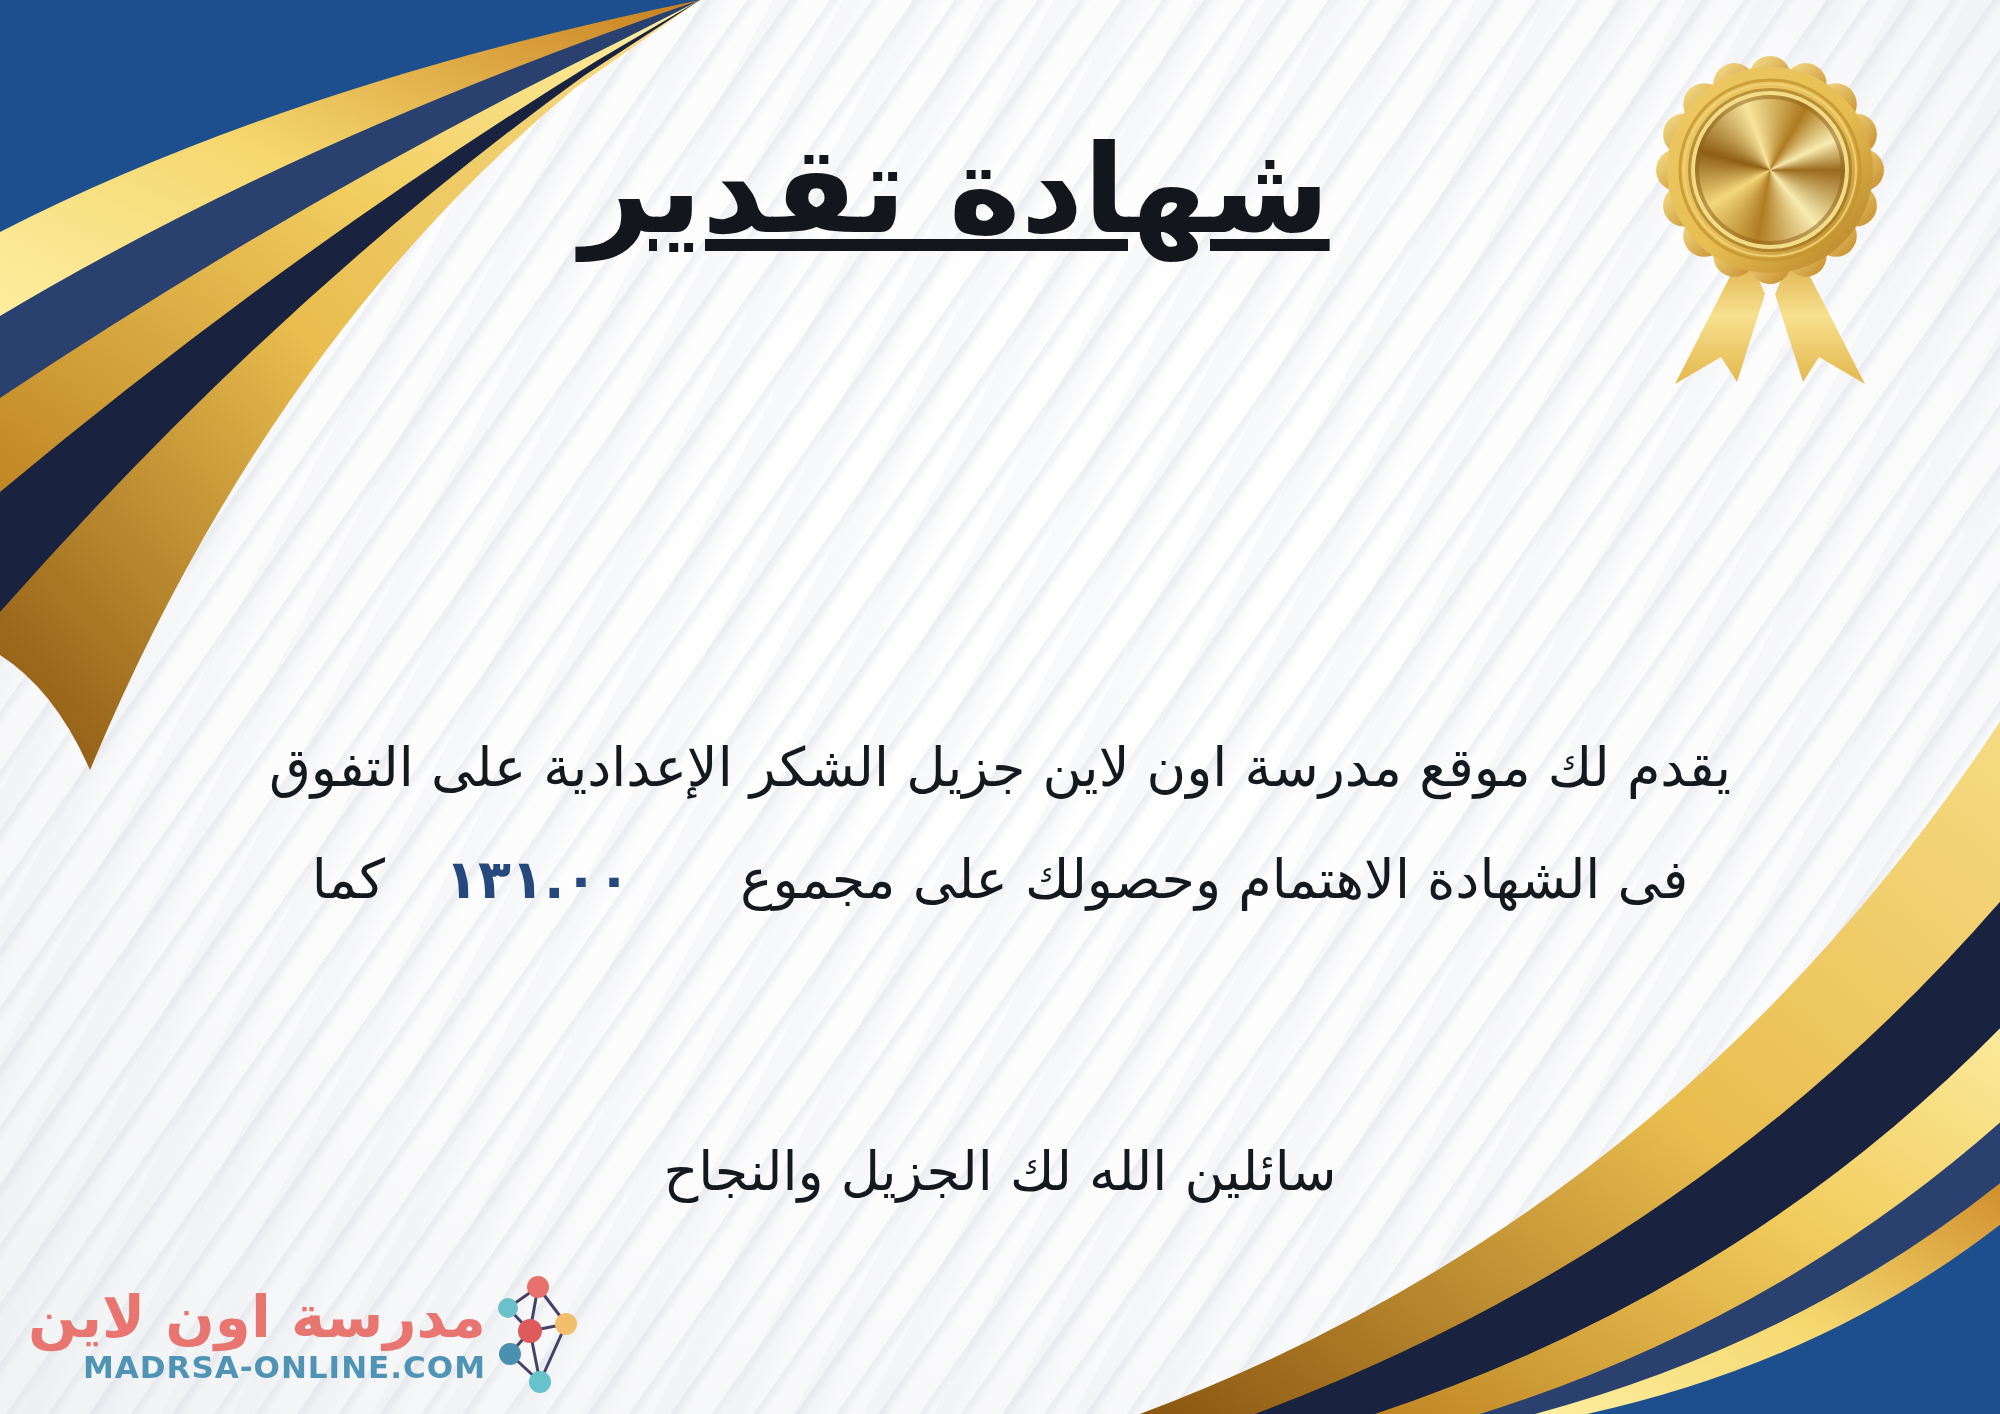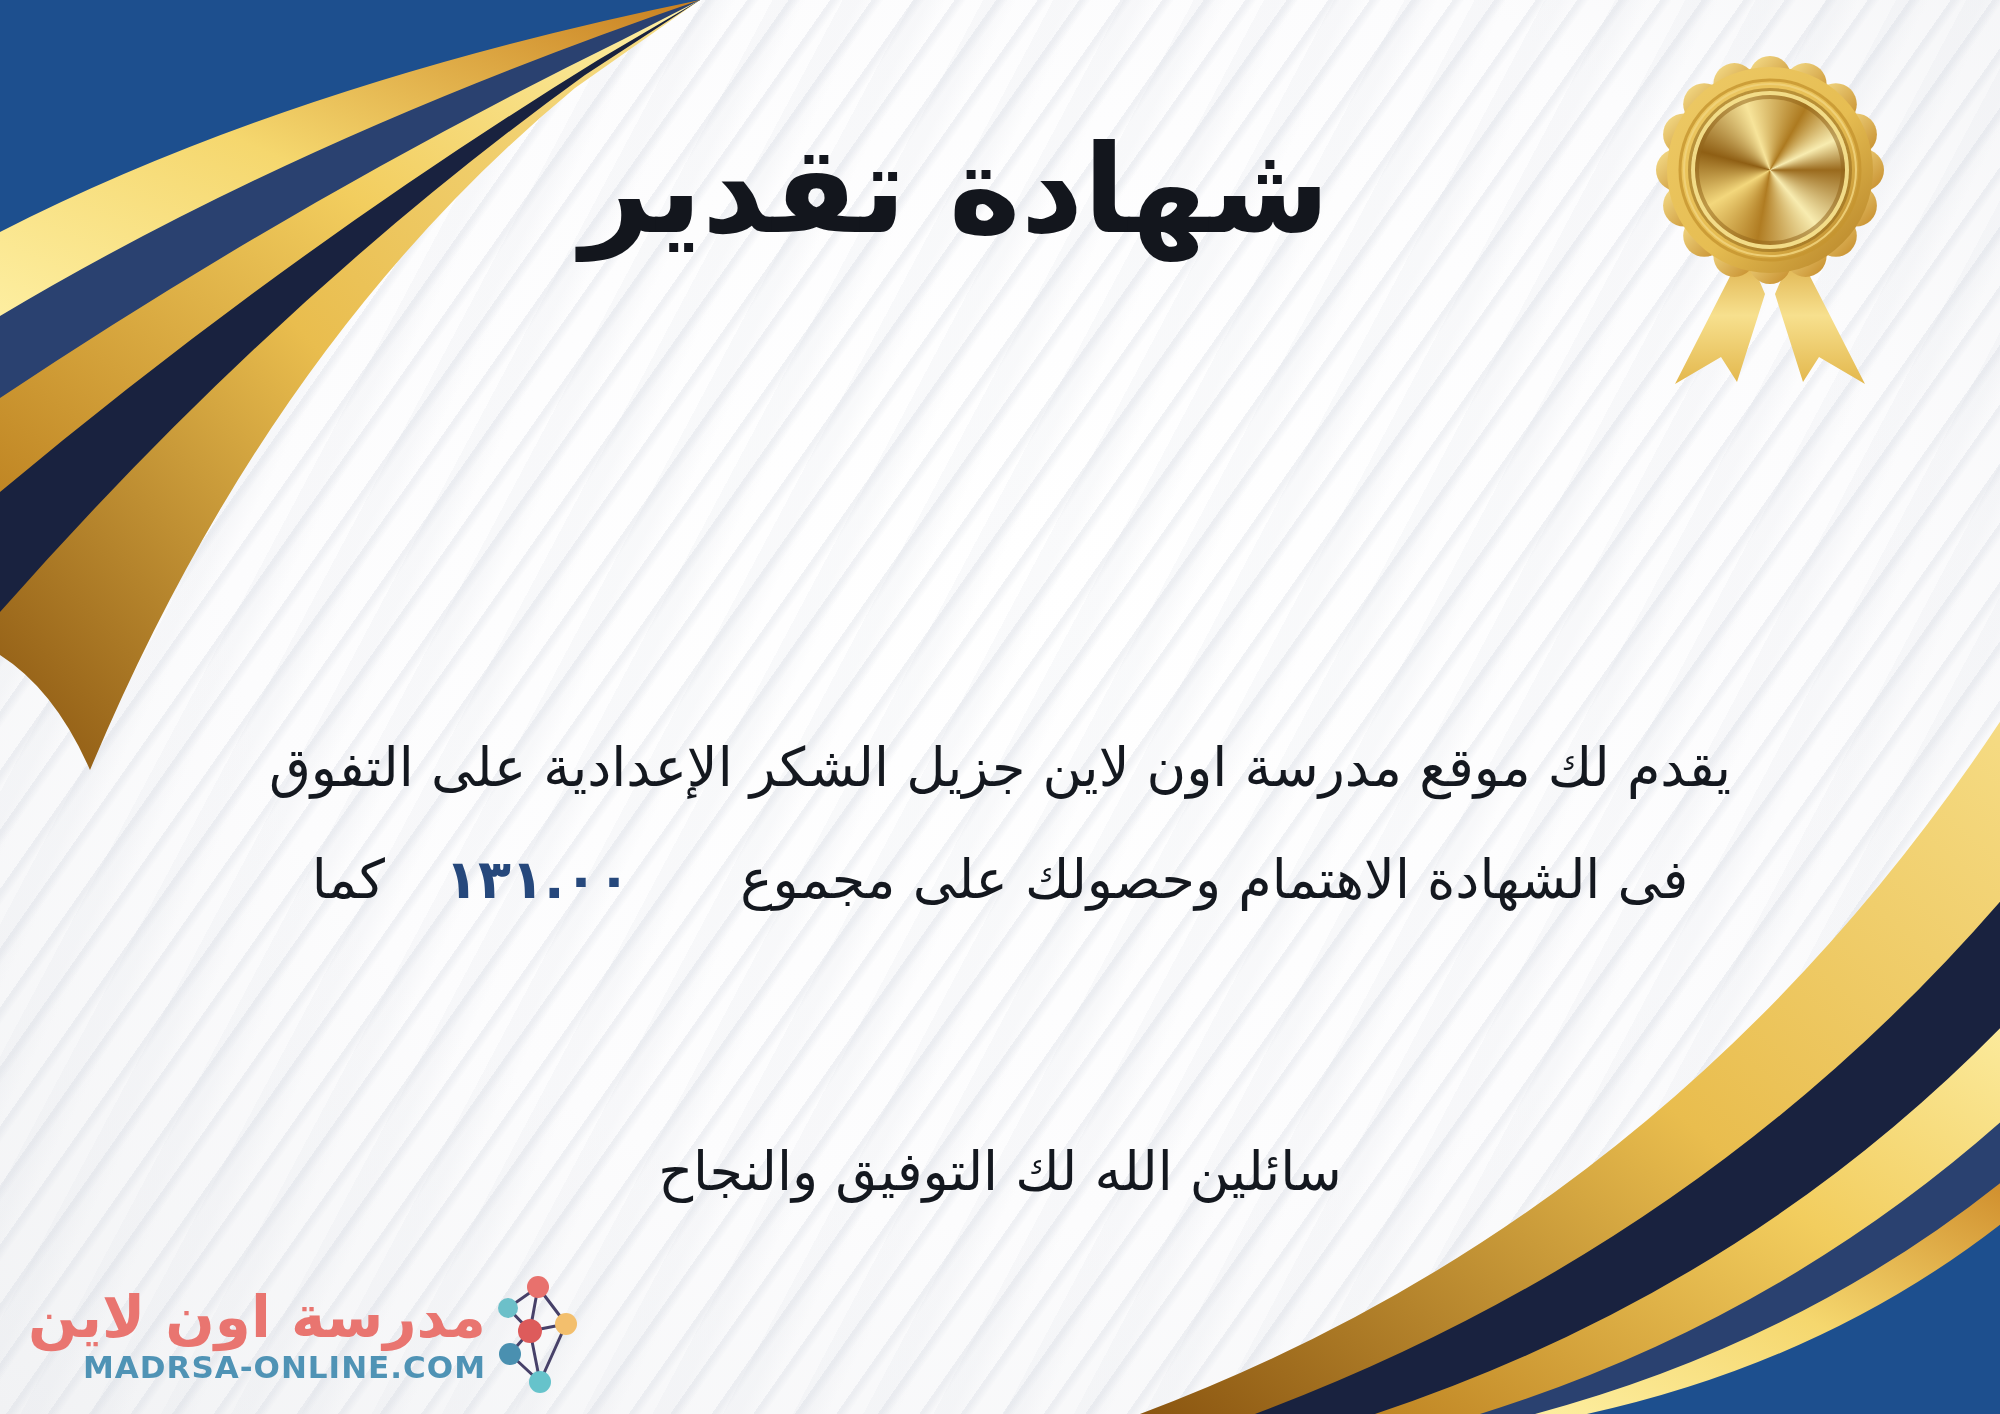"شهادة تقدير" .title { text-decoration: none -> underline }
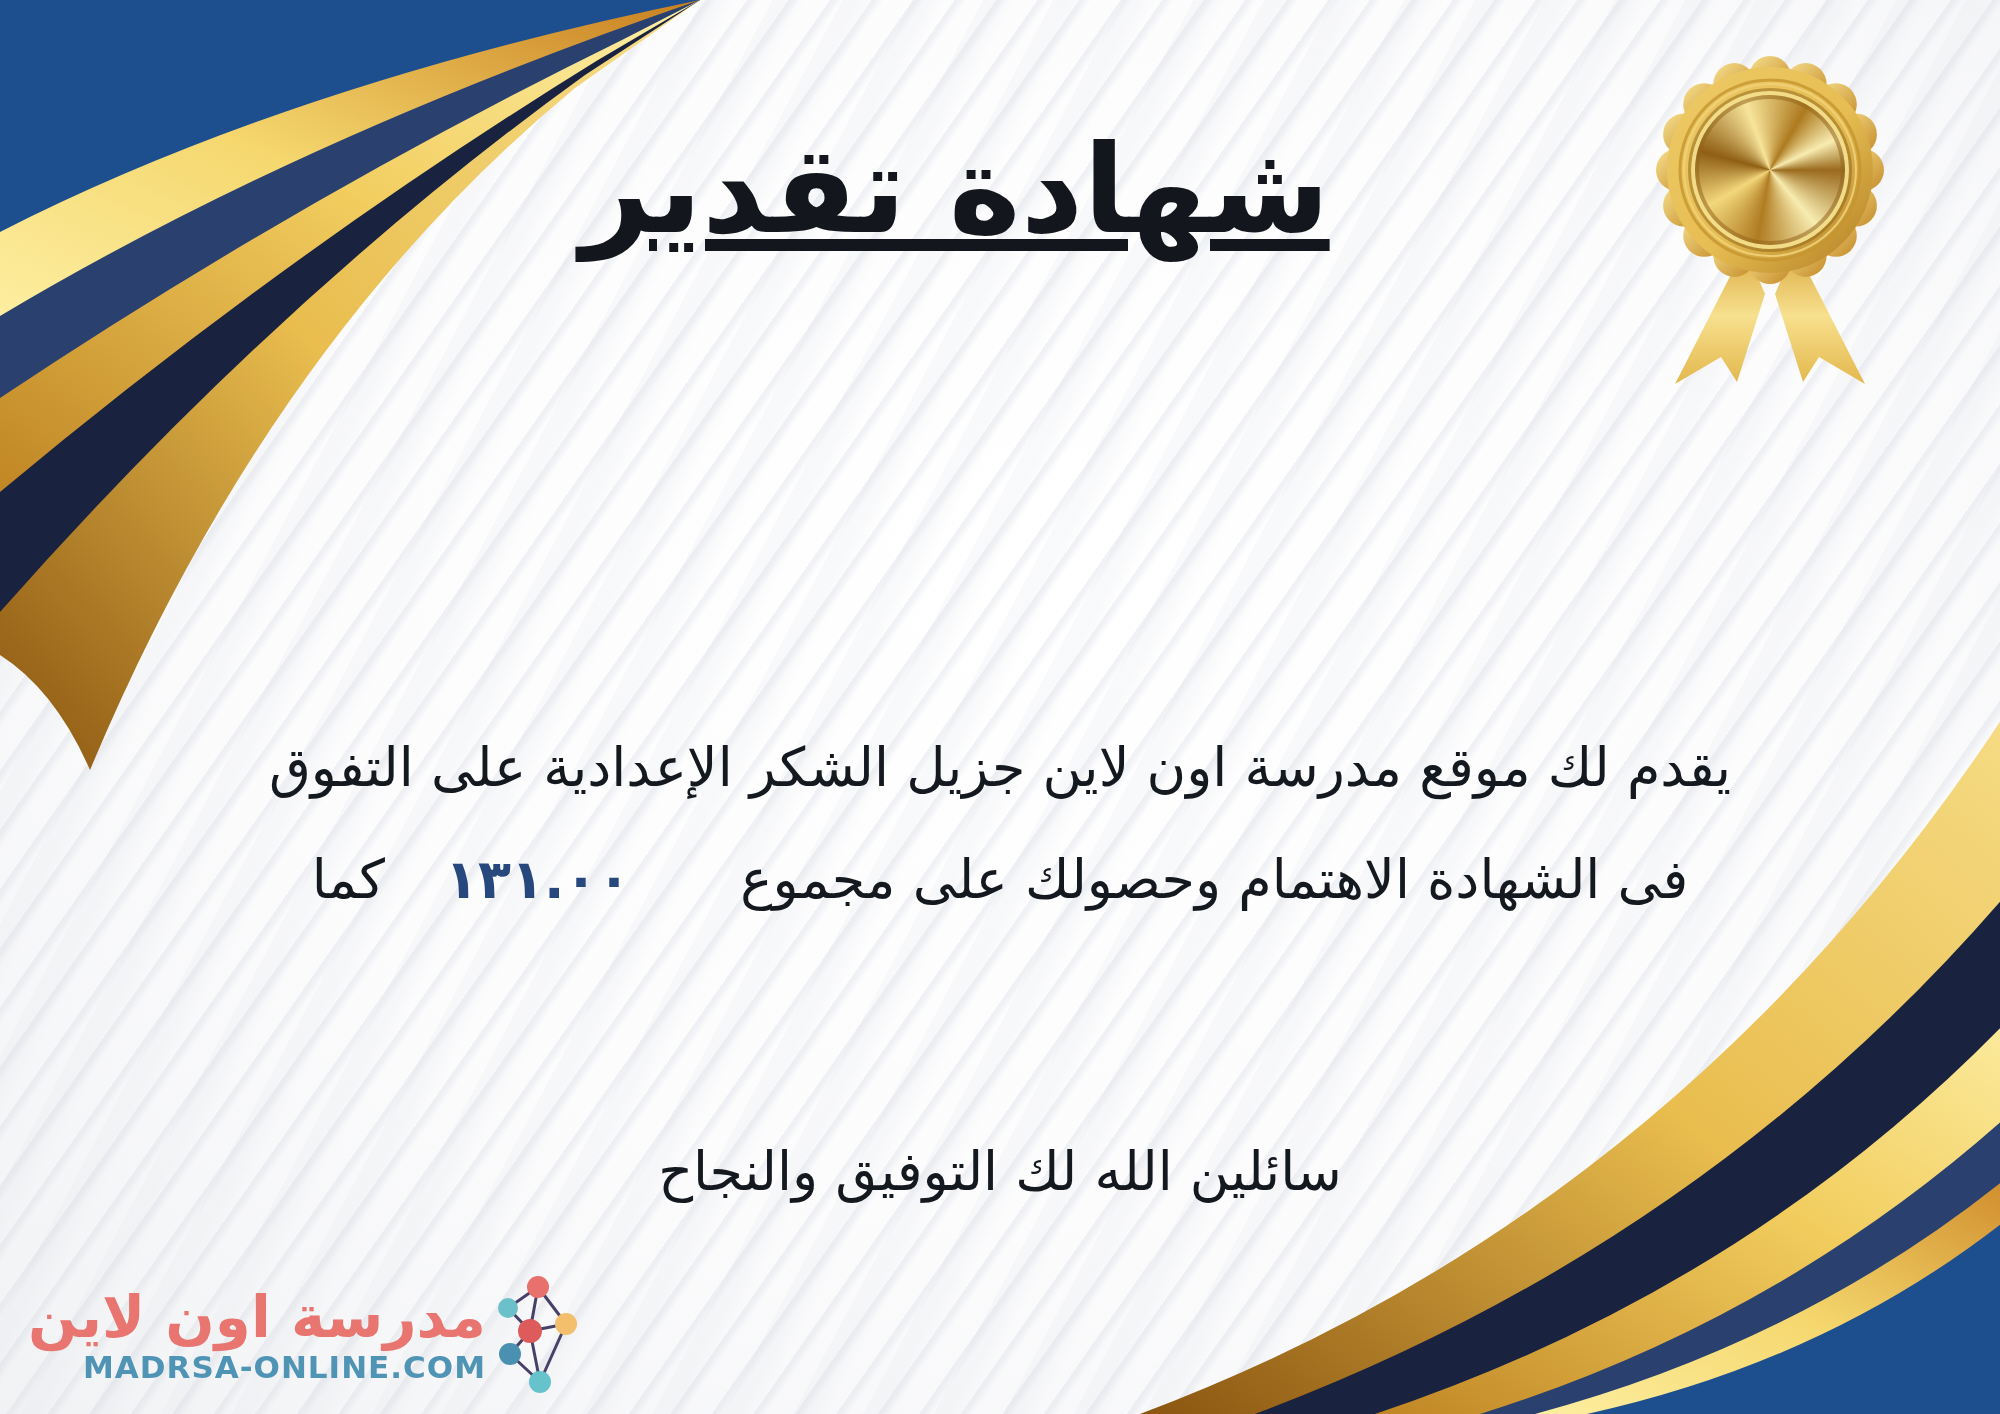"سائلين الله لك التوفيق والنجاح" div.closing { text: التوفيق -> الجزيل }
